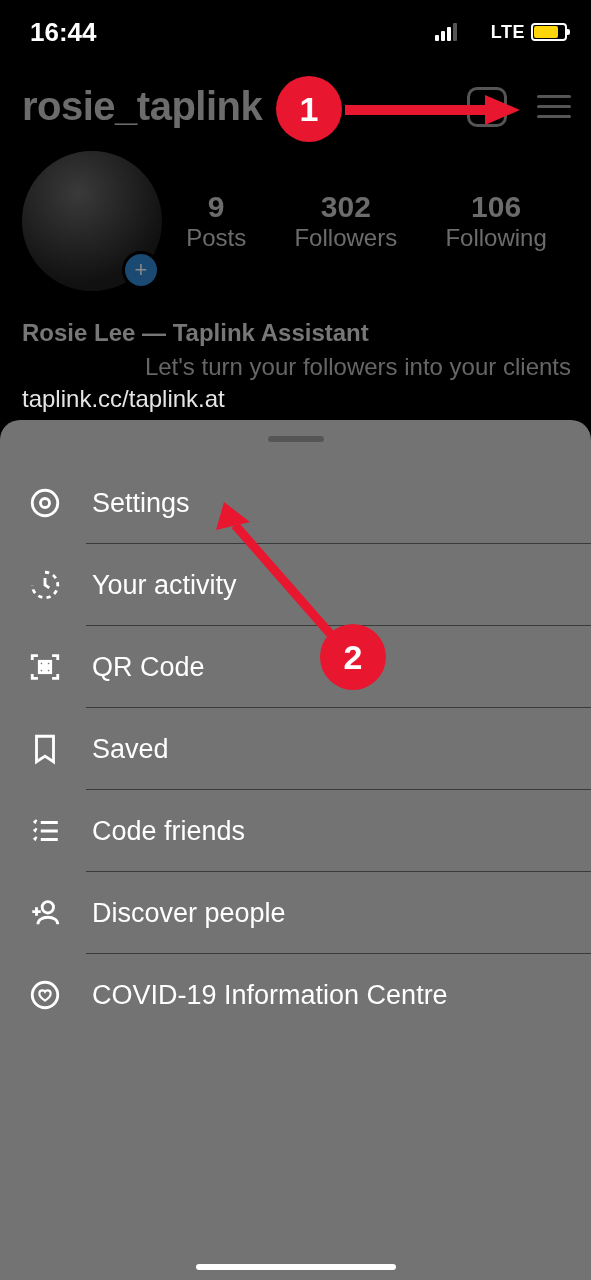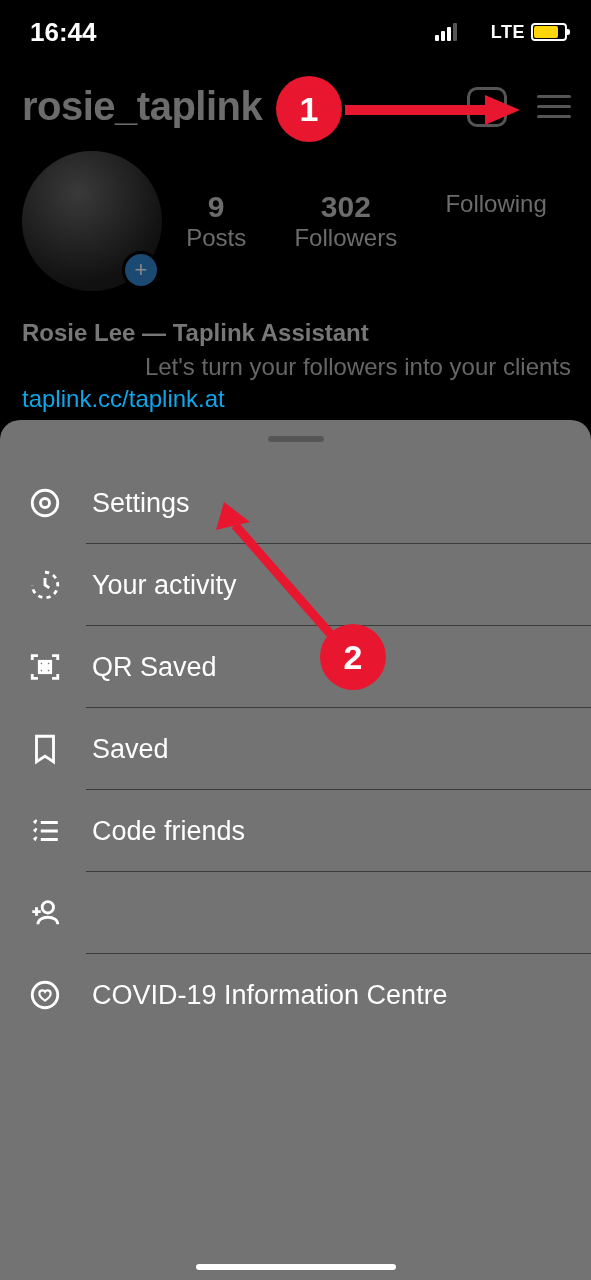"106" div.num { html: none -> <div>106</div> }
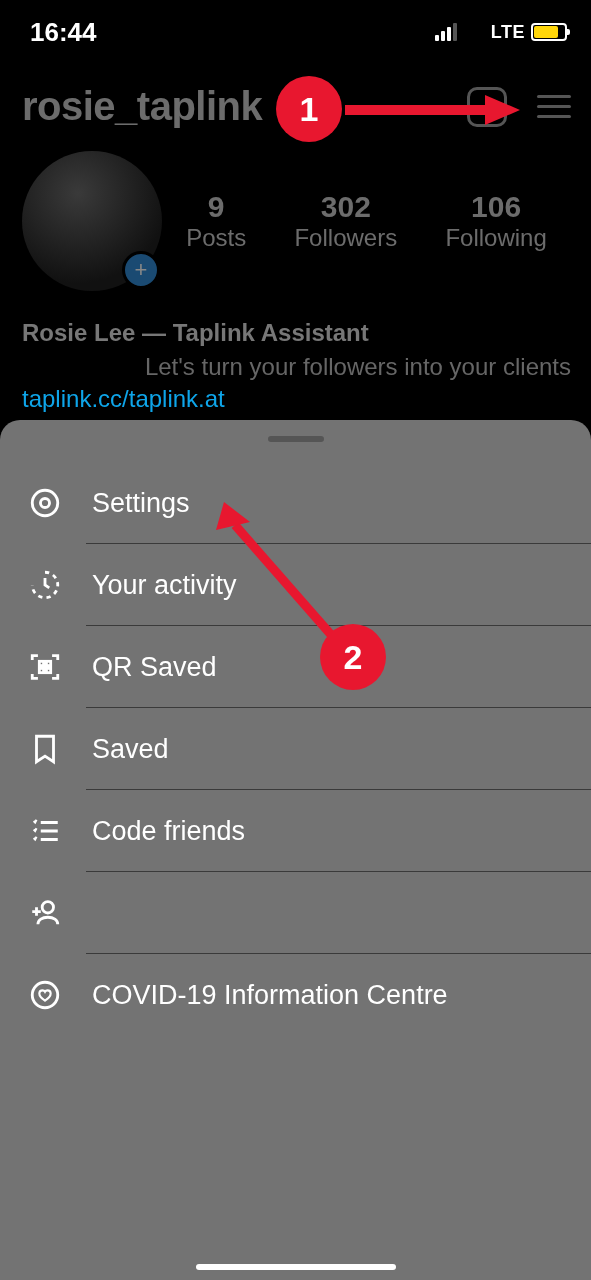"taplink.cc/taplink.at" .bio-link { color: #0ea5e9 -> #e5e5e5 }
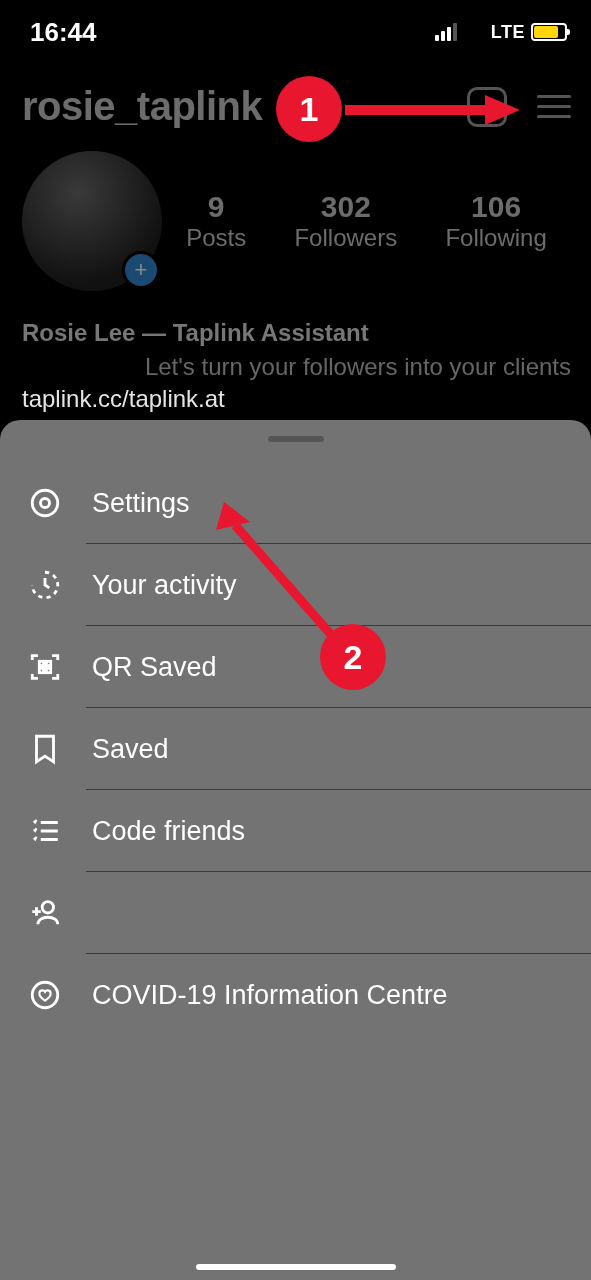"QR Saved" span.menu-label { text: Saved -> Code }
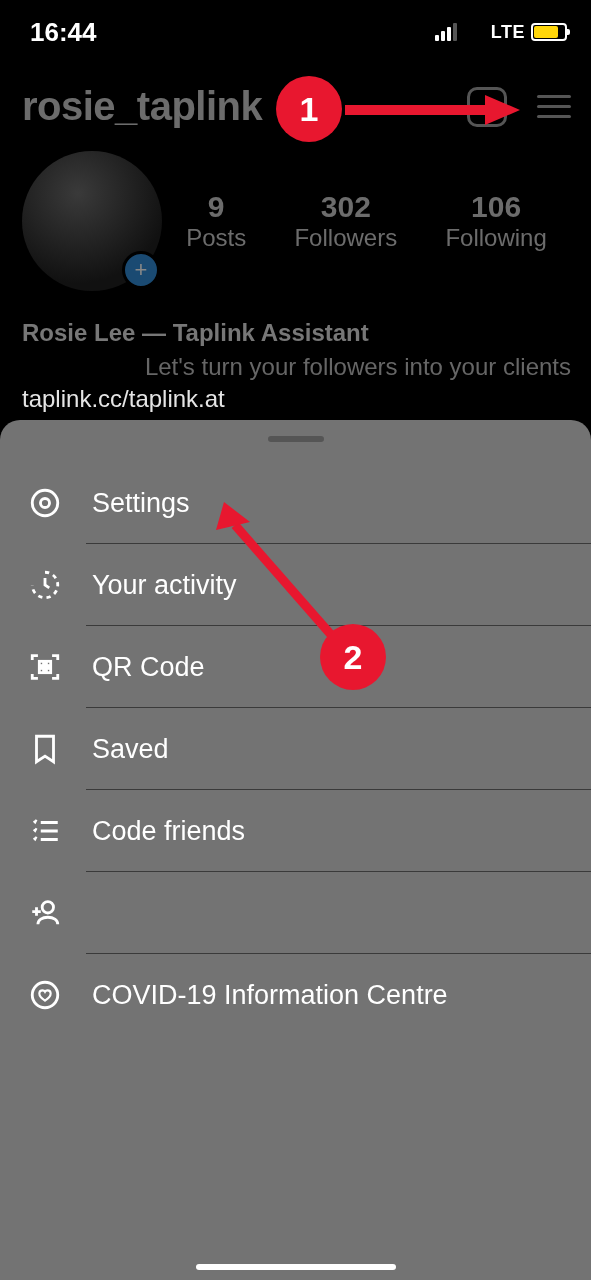"Discover people" span.menu-label { html: none -> <span>Discover people</span> }
